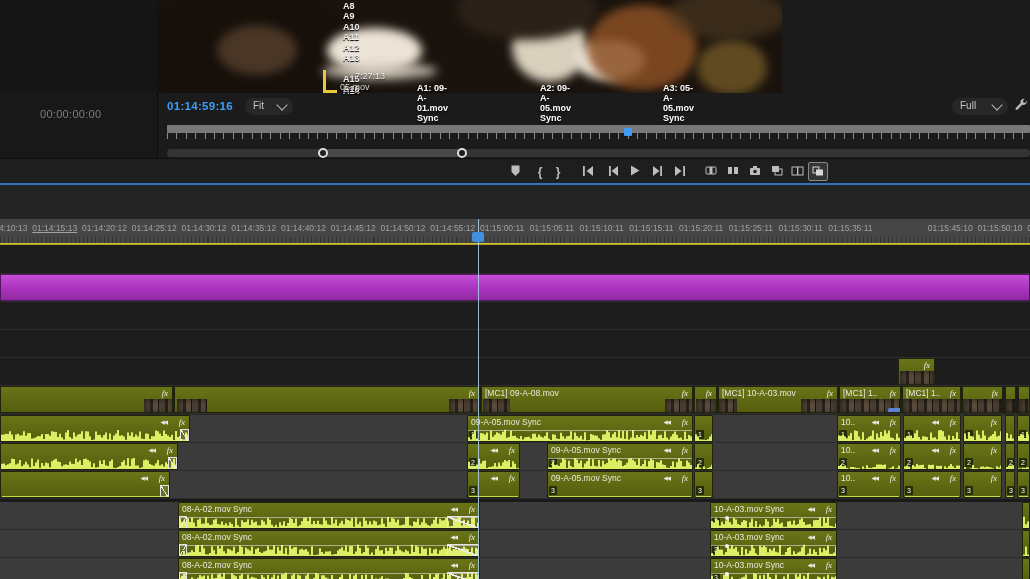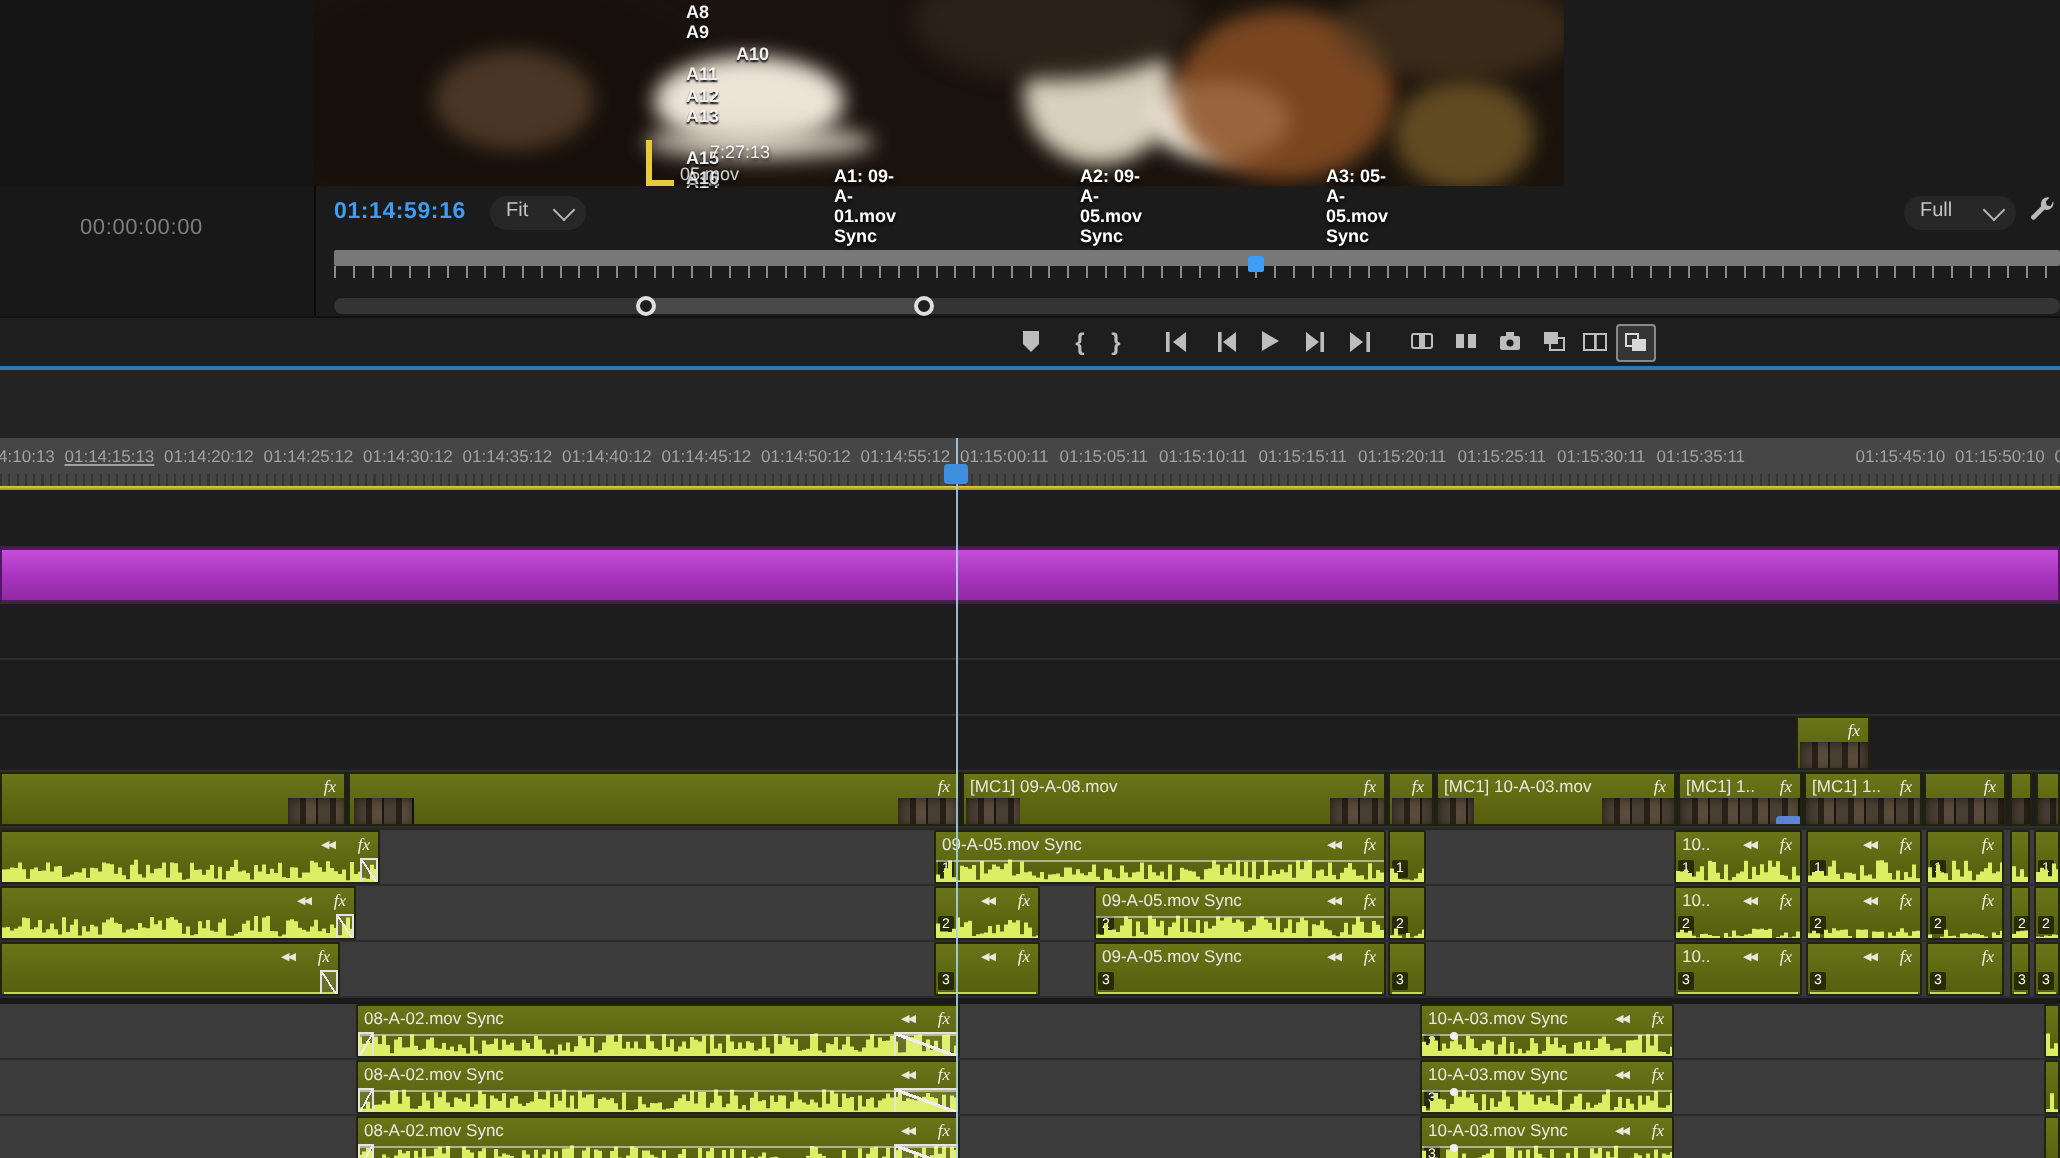"A10" div.chan-label { margin-left: 25px -> none }
